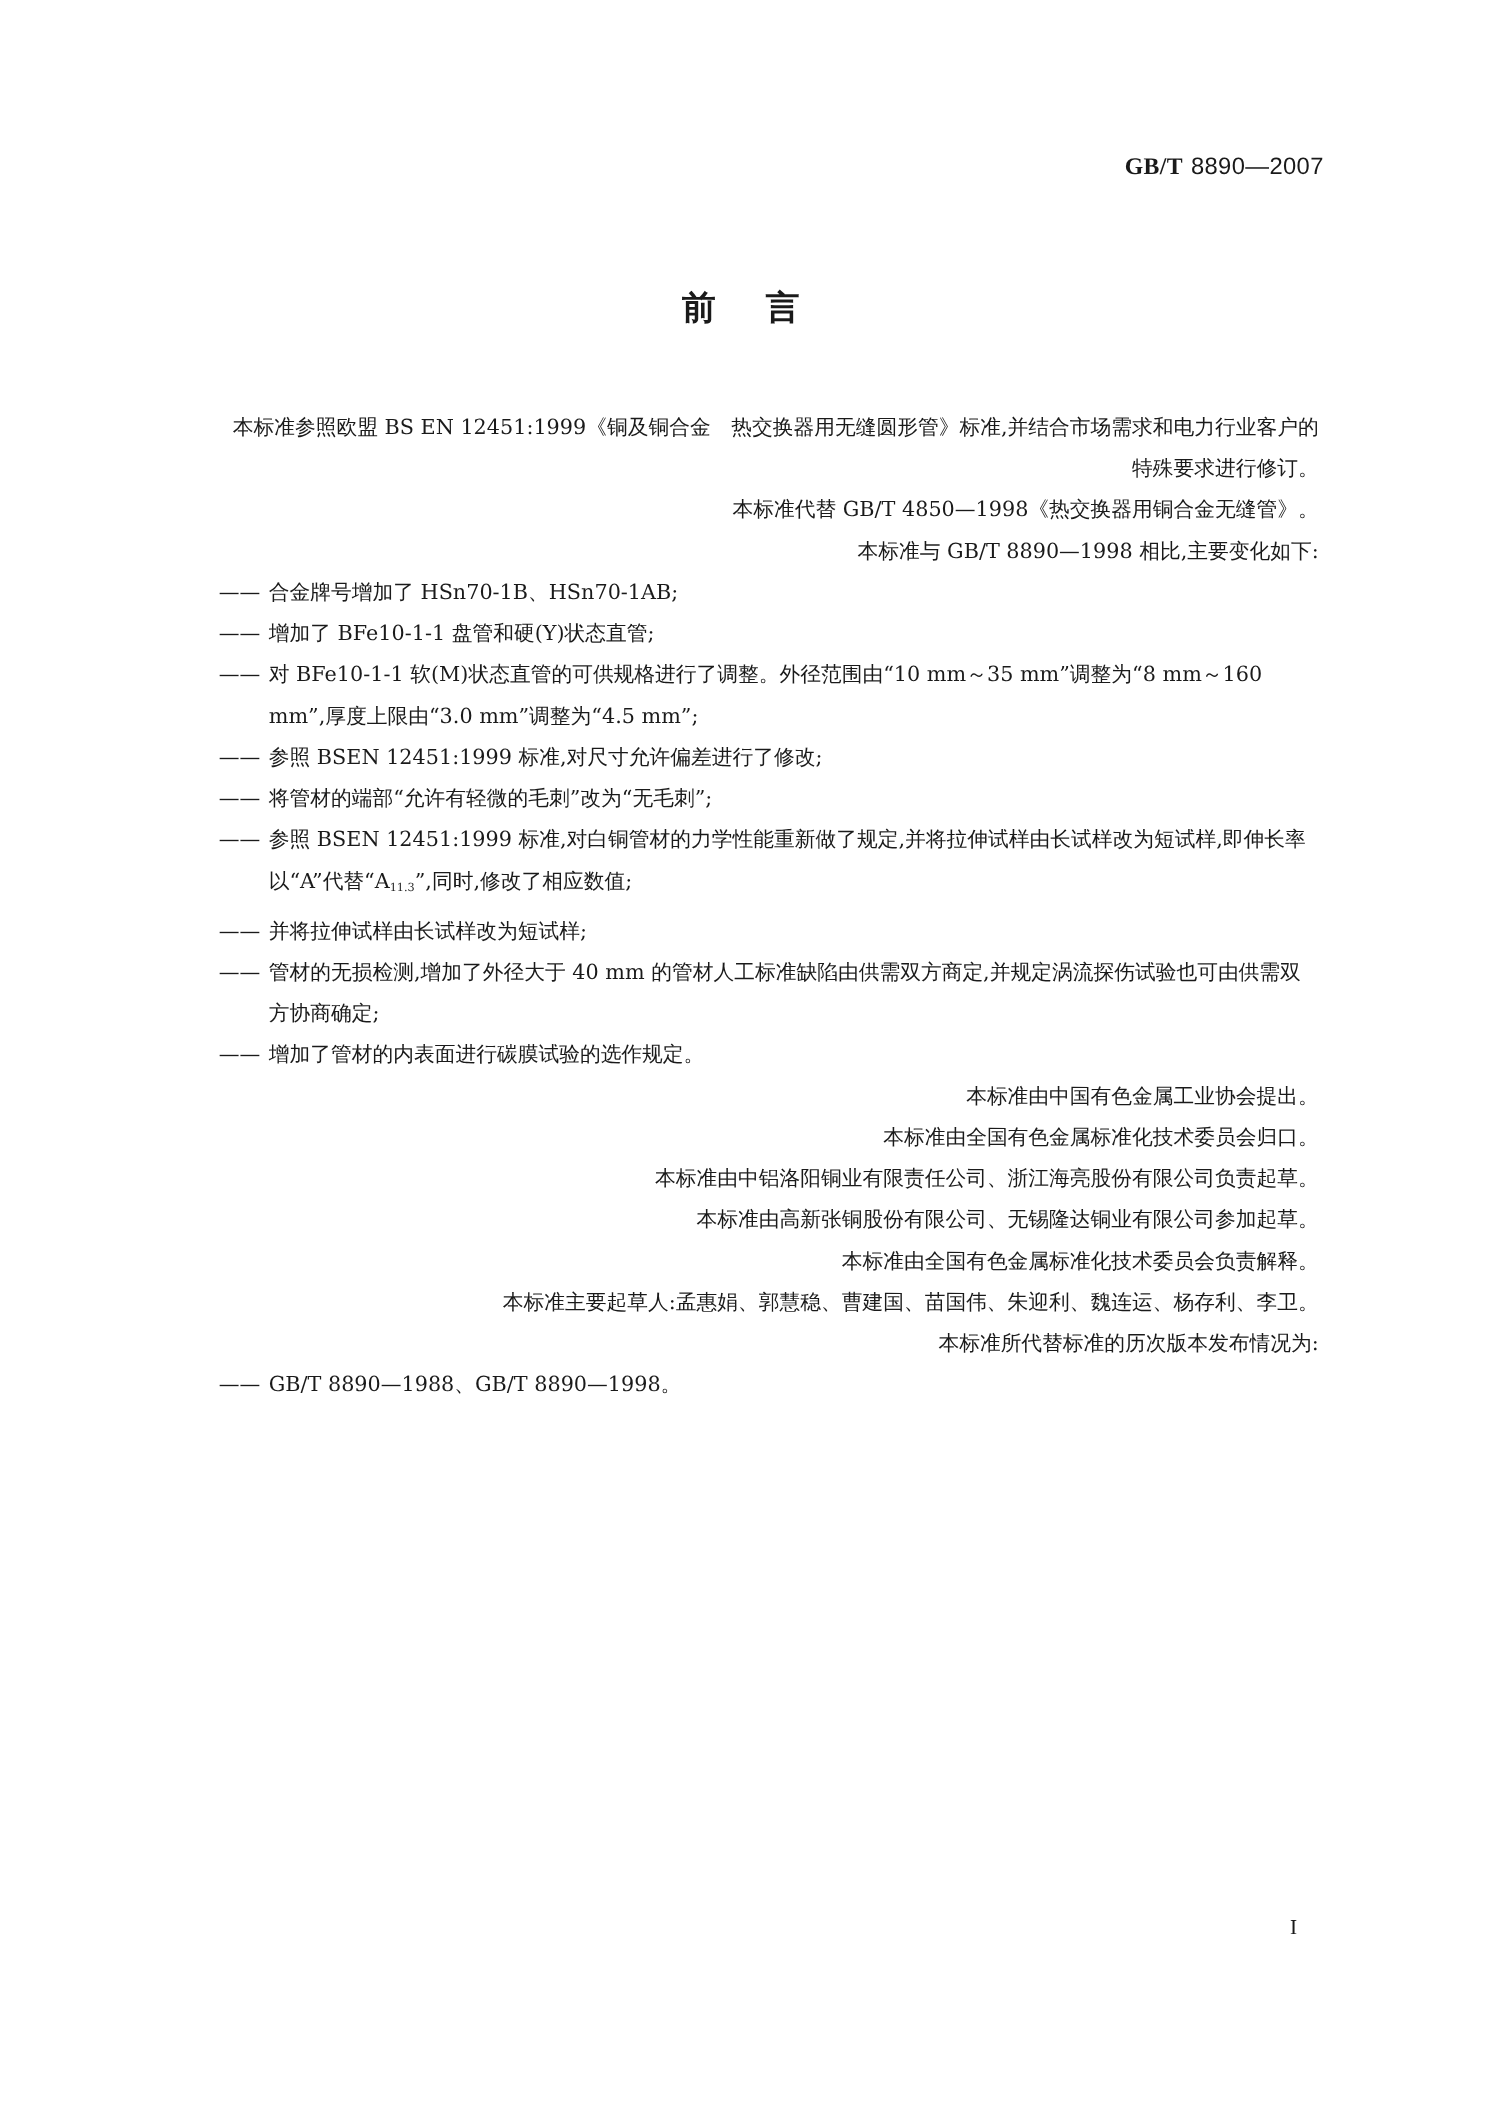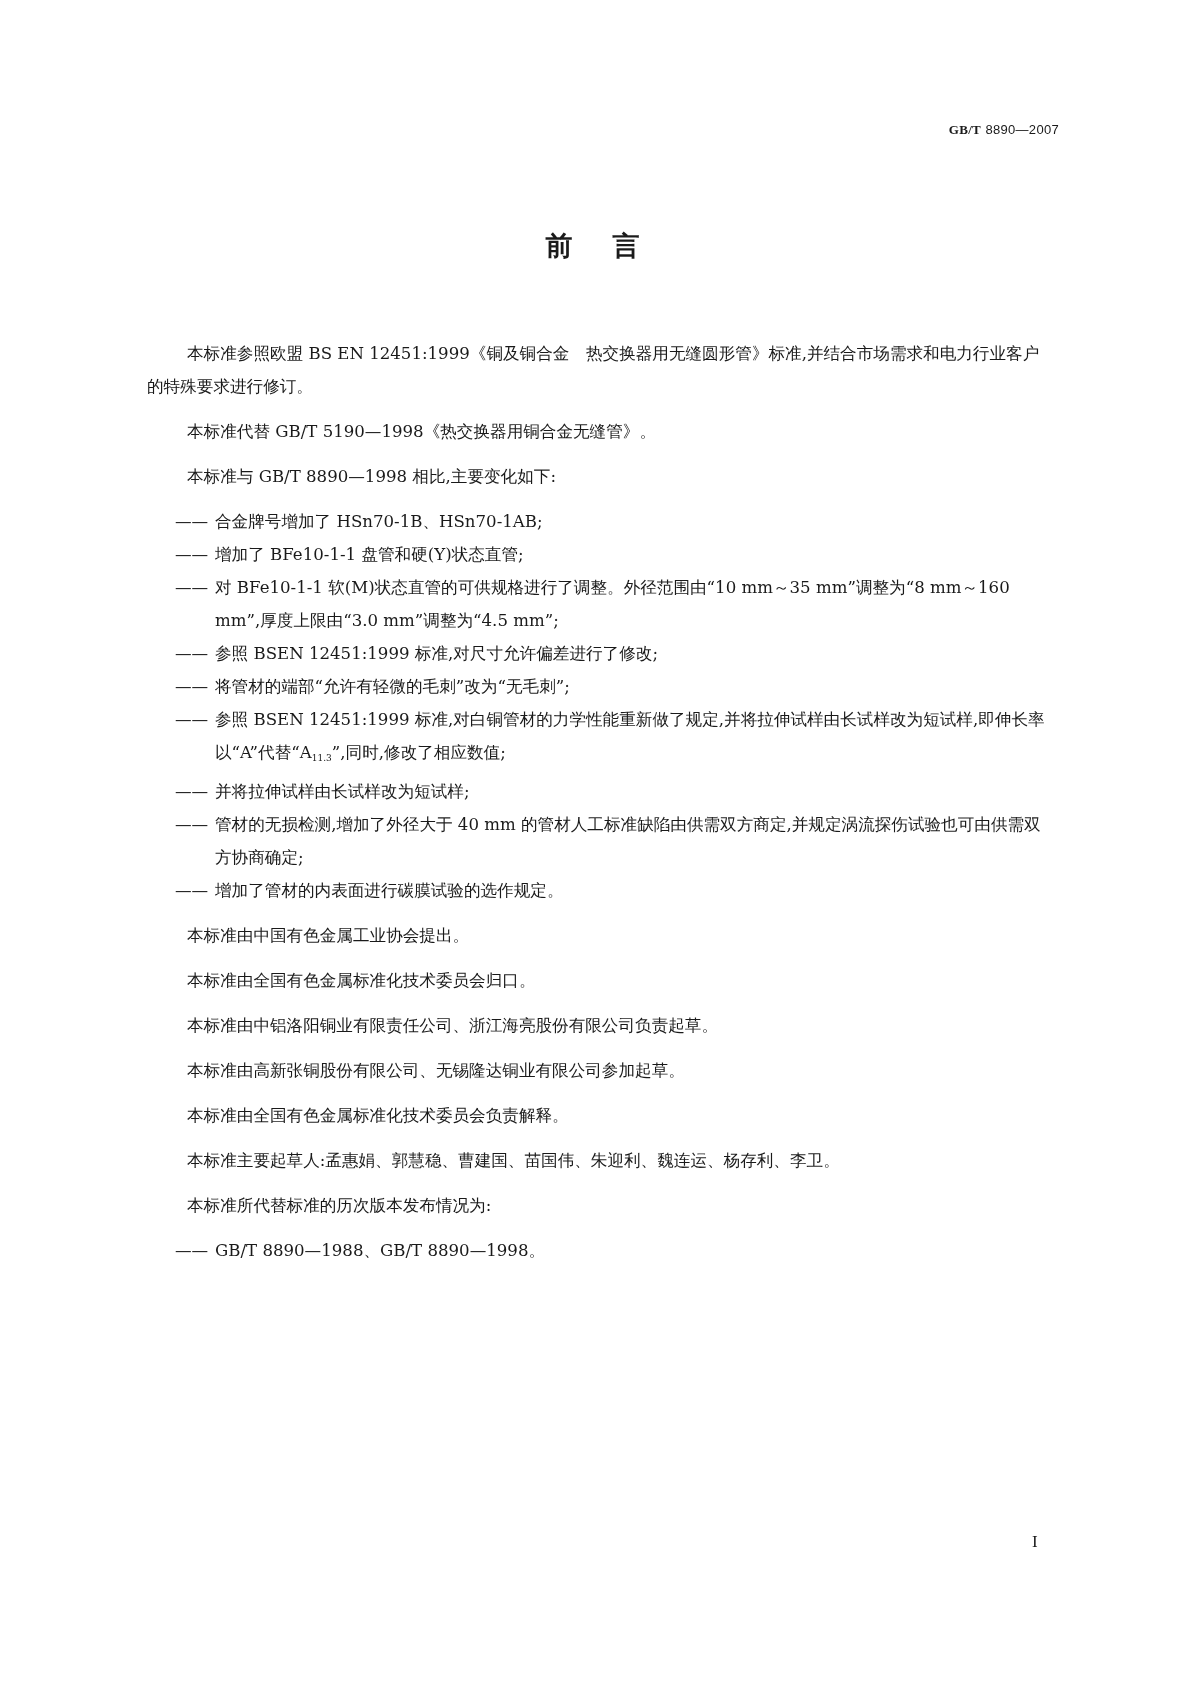"GB/T 8890—2007" .std-code { font-size: 13px -> 19px }
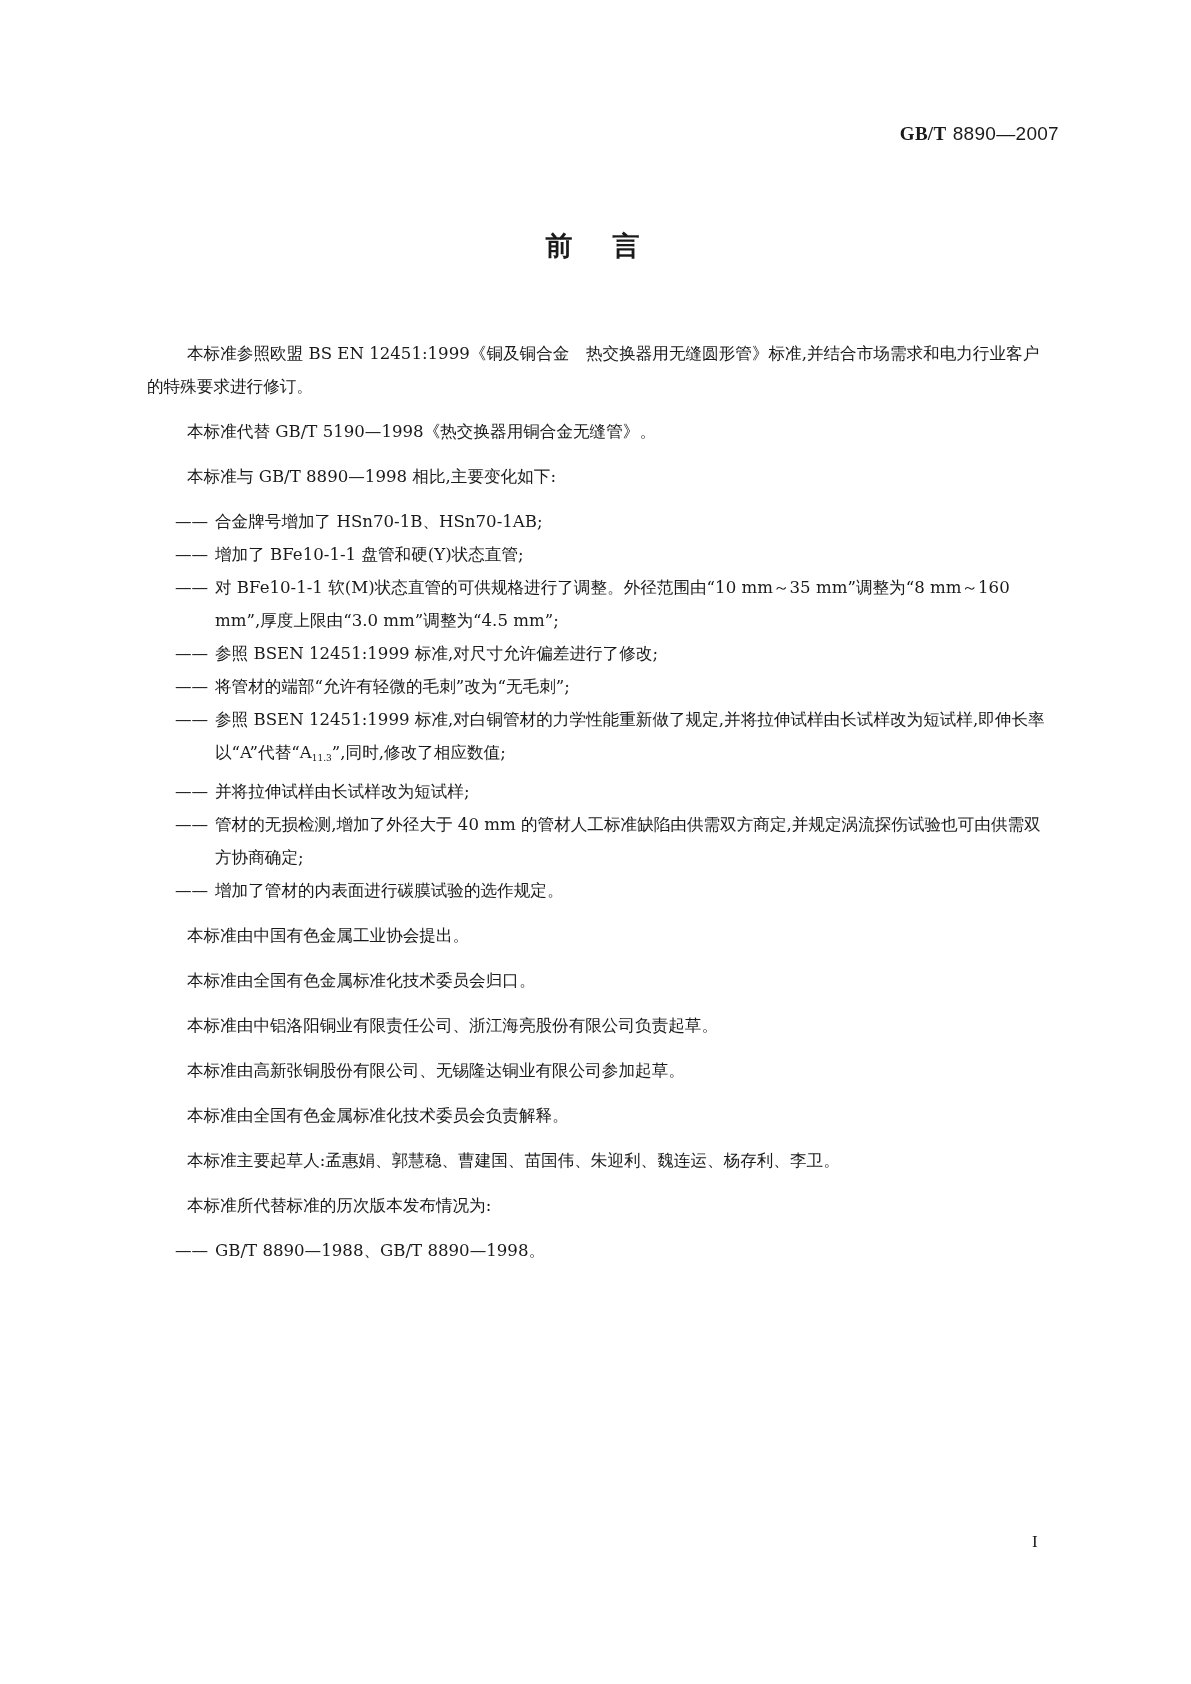"本标准参照欧盟 BS EN 12451:1999《铜及铜合金" .p { margin: 12px -> 0; text-align: none -> right }
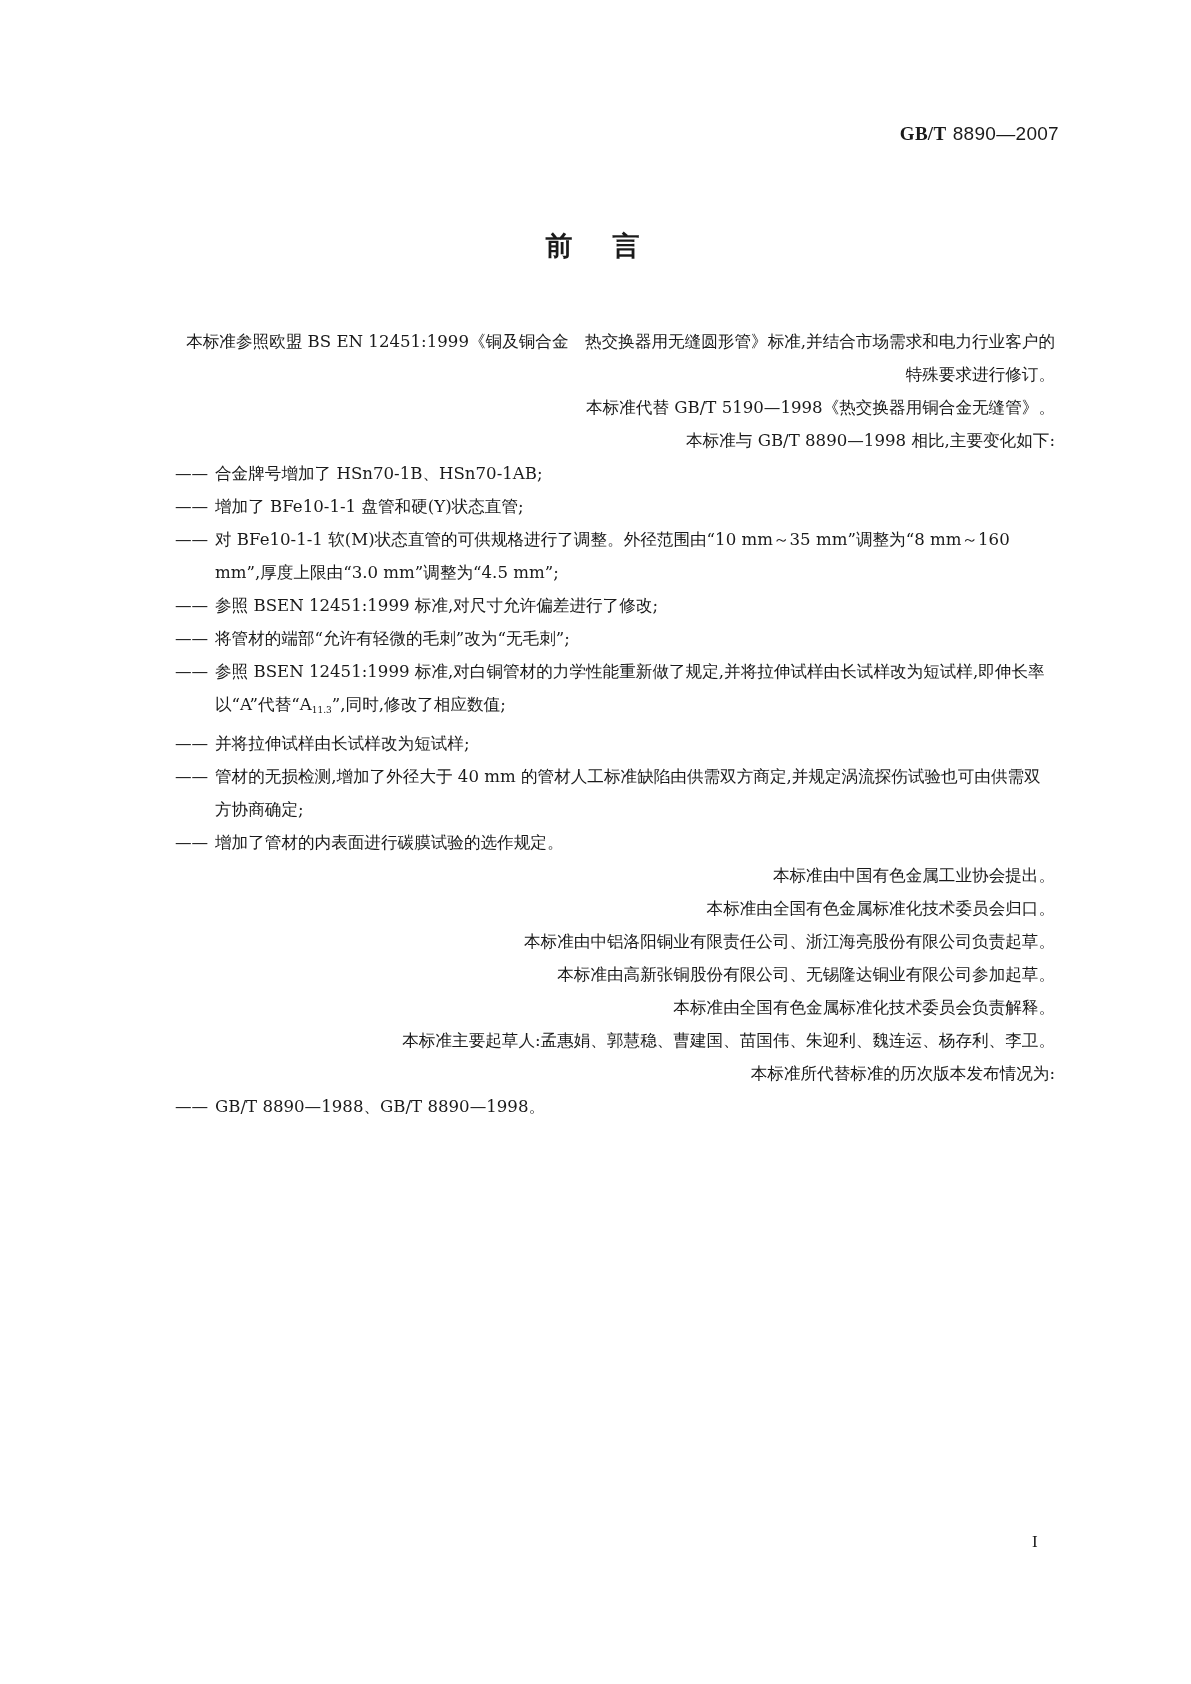"本标准代替 GB/T 5190—1998《热交换器用铜合金无缝管》。" p.p { text: 5190 -> 4850 }
